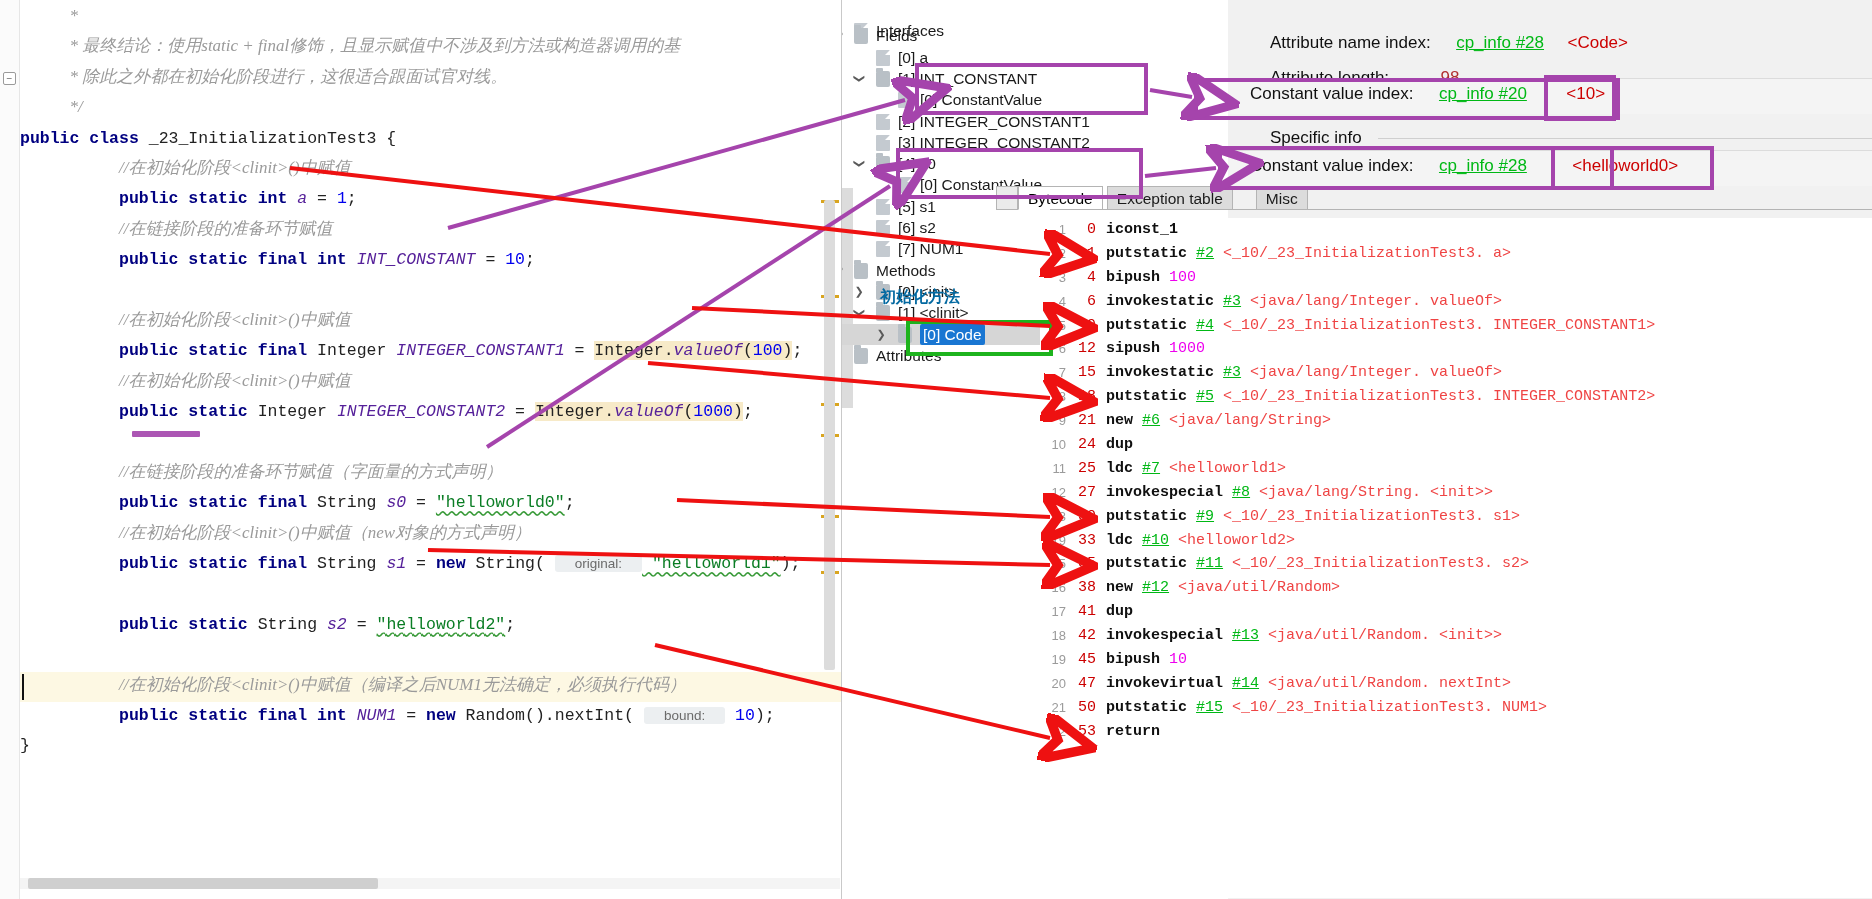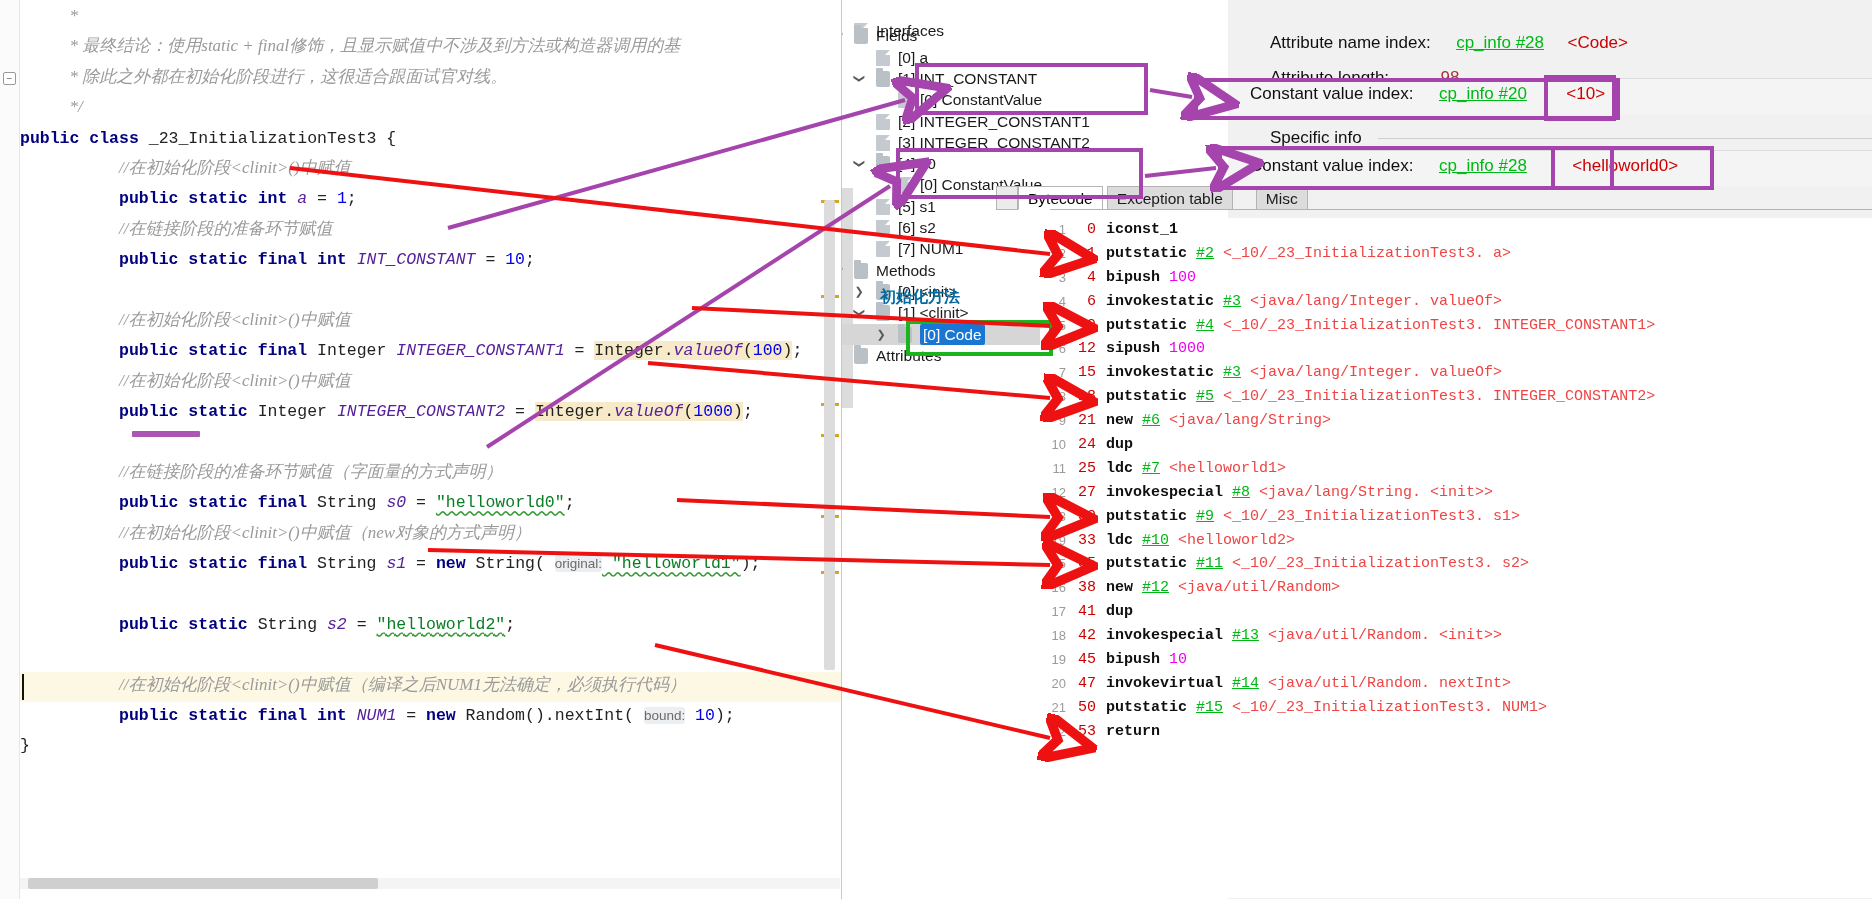"original:" .hint { padding: 1px 0 -> 1px 20px }
